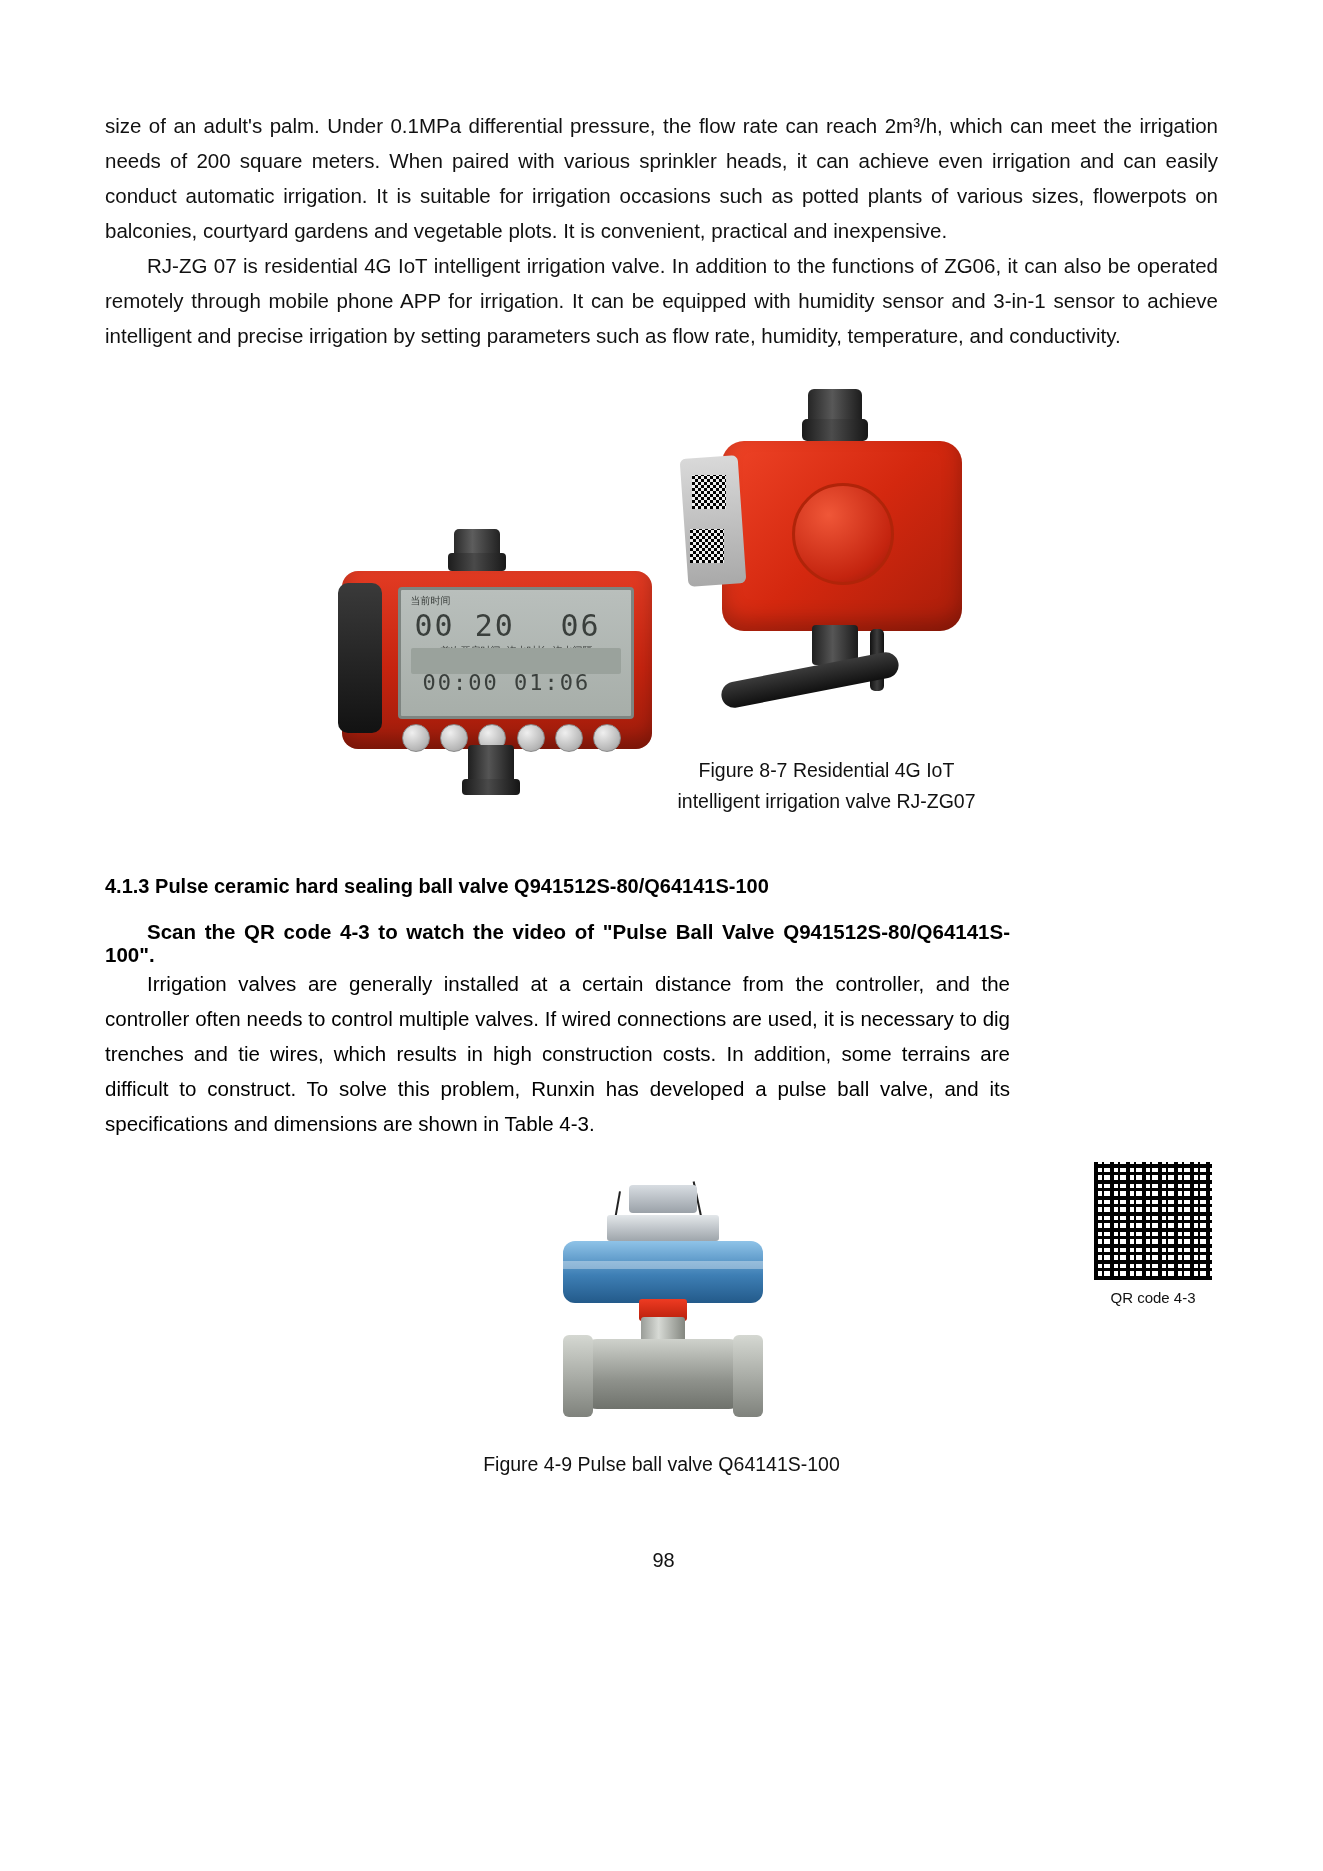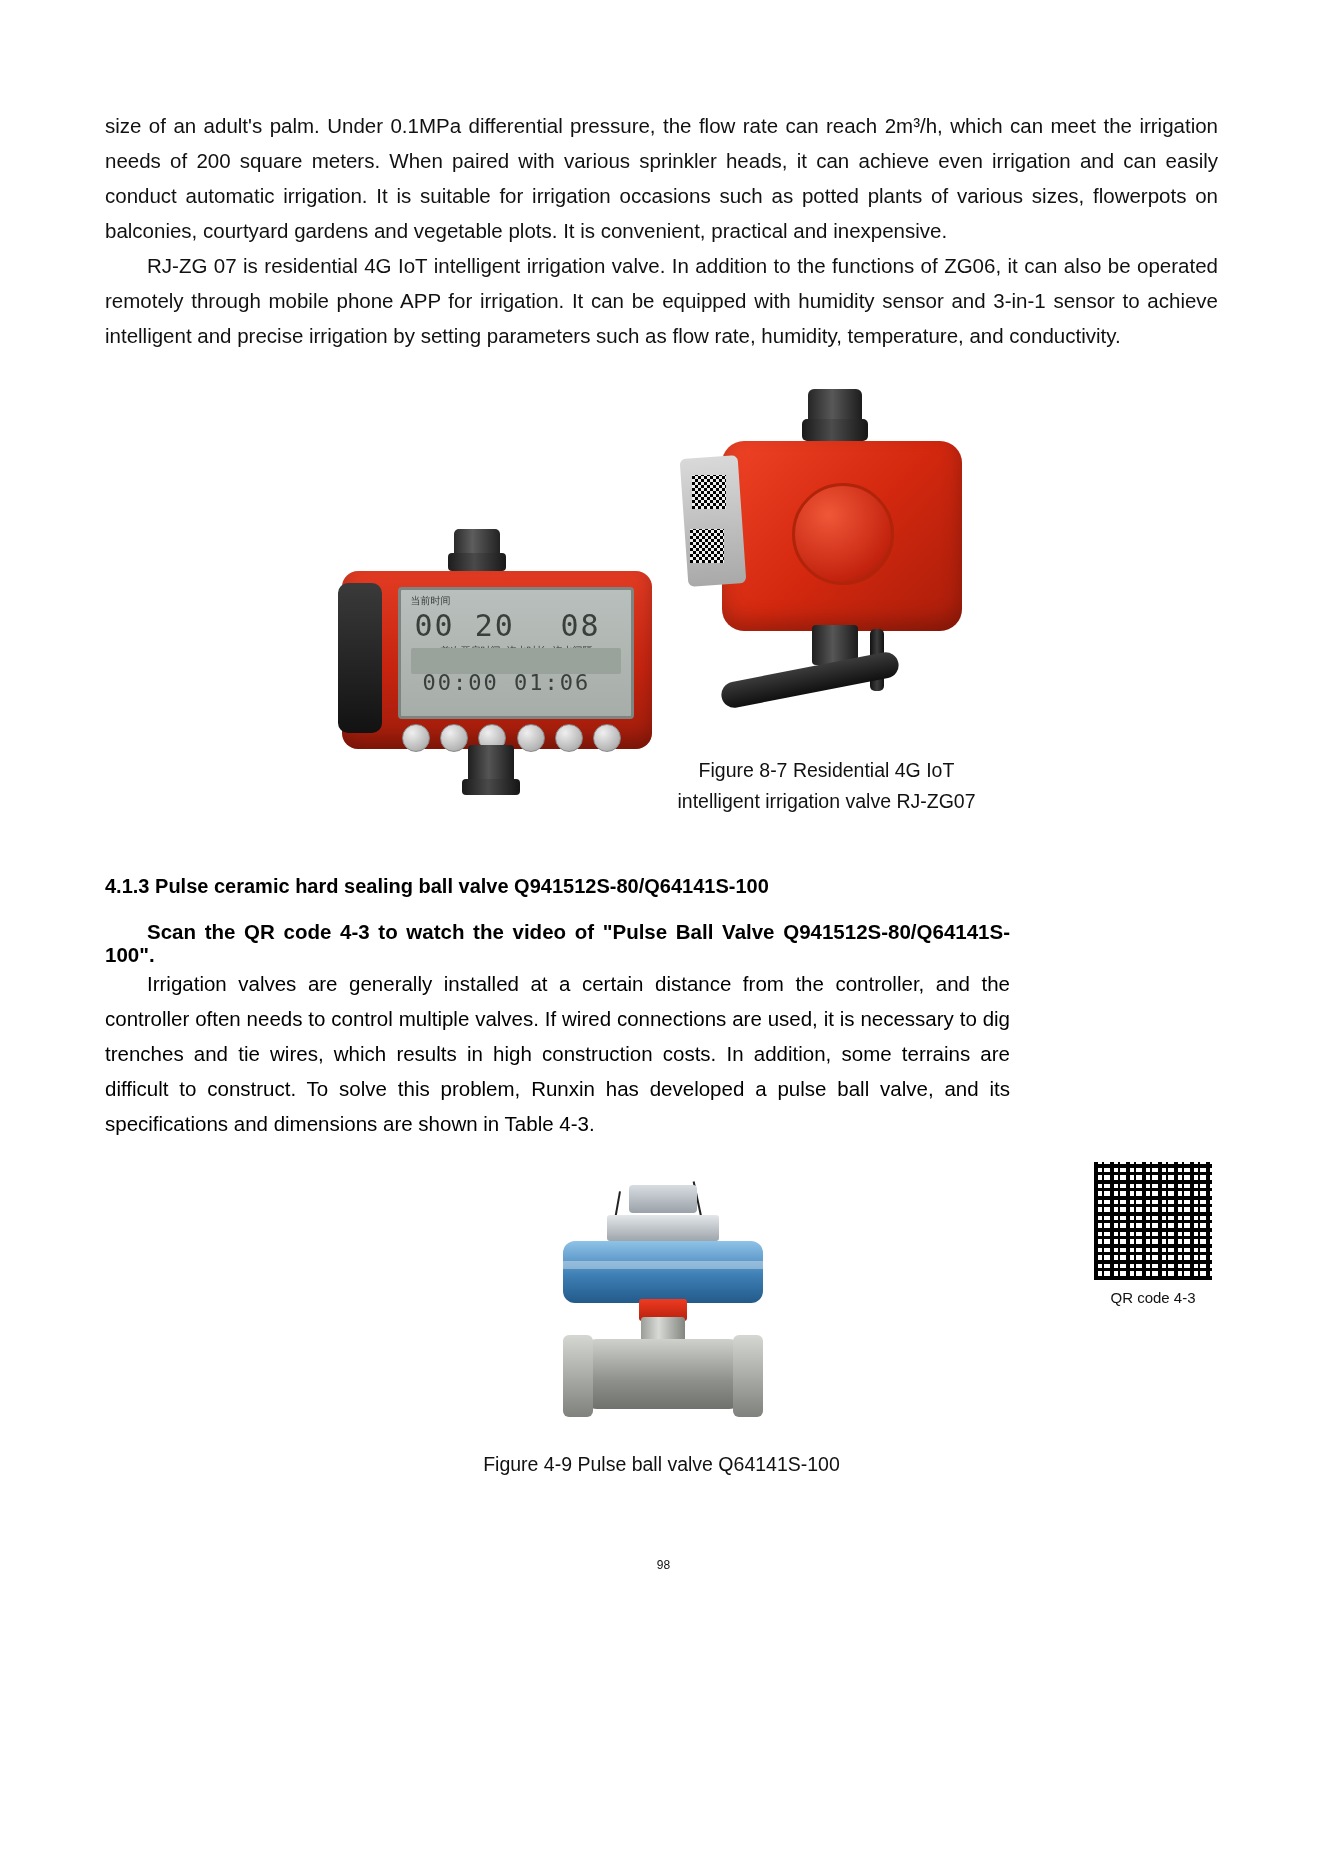"08" div.seg { text: 08 -> 06 }
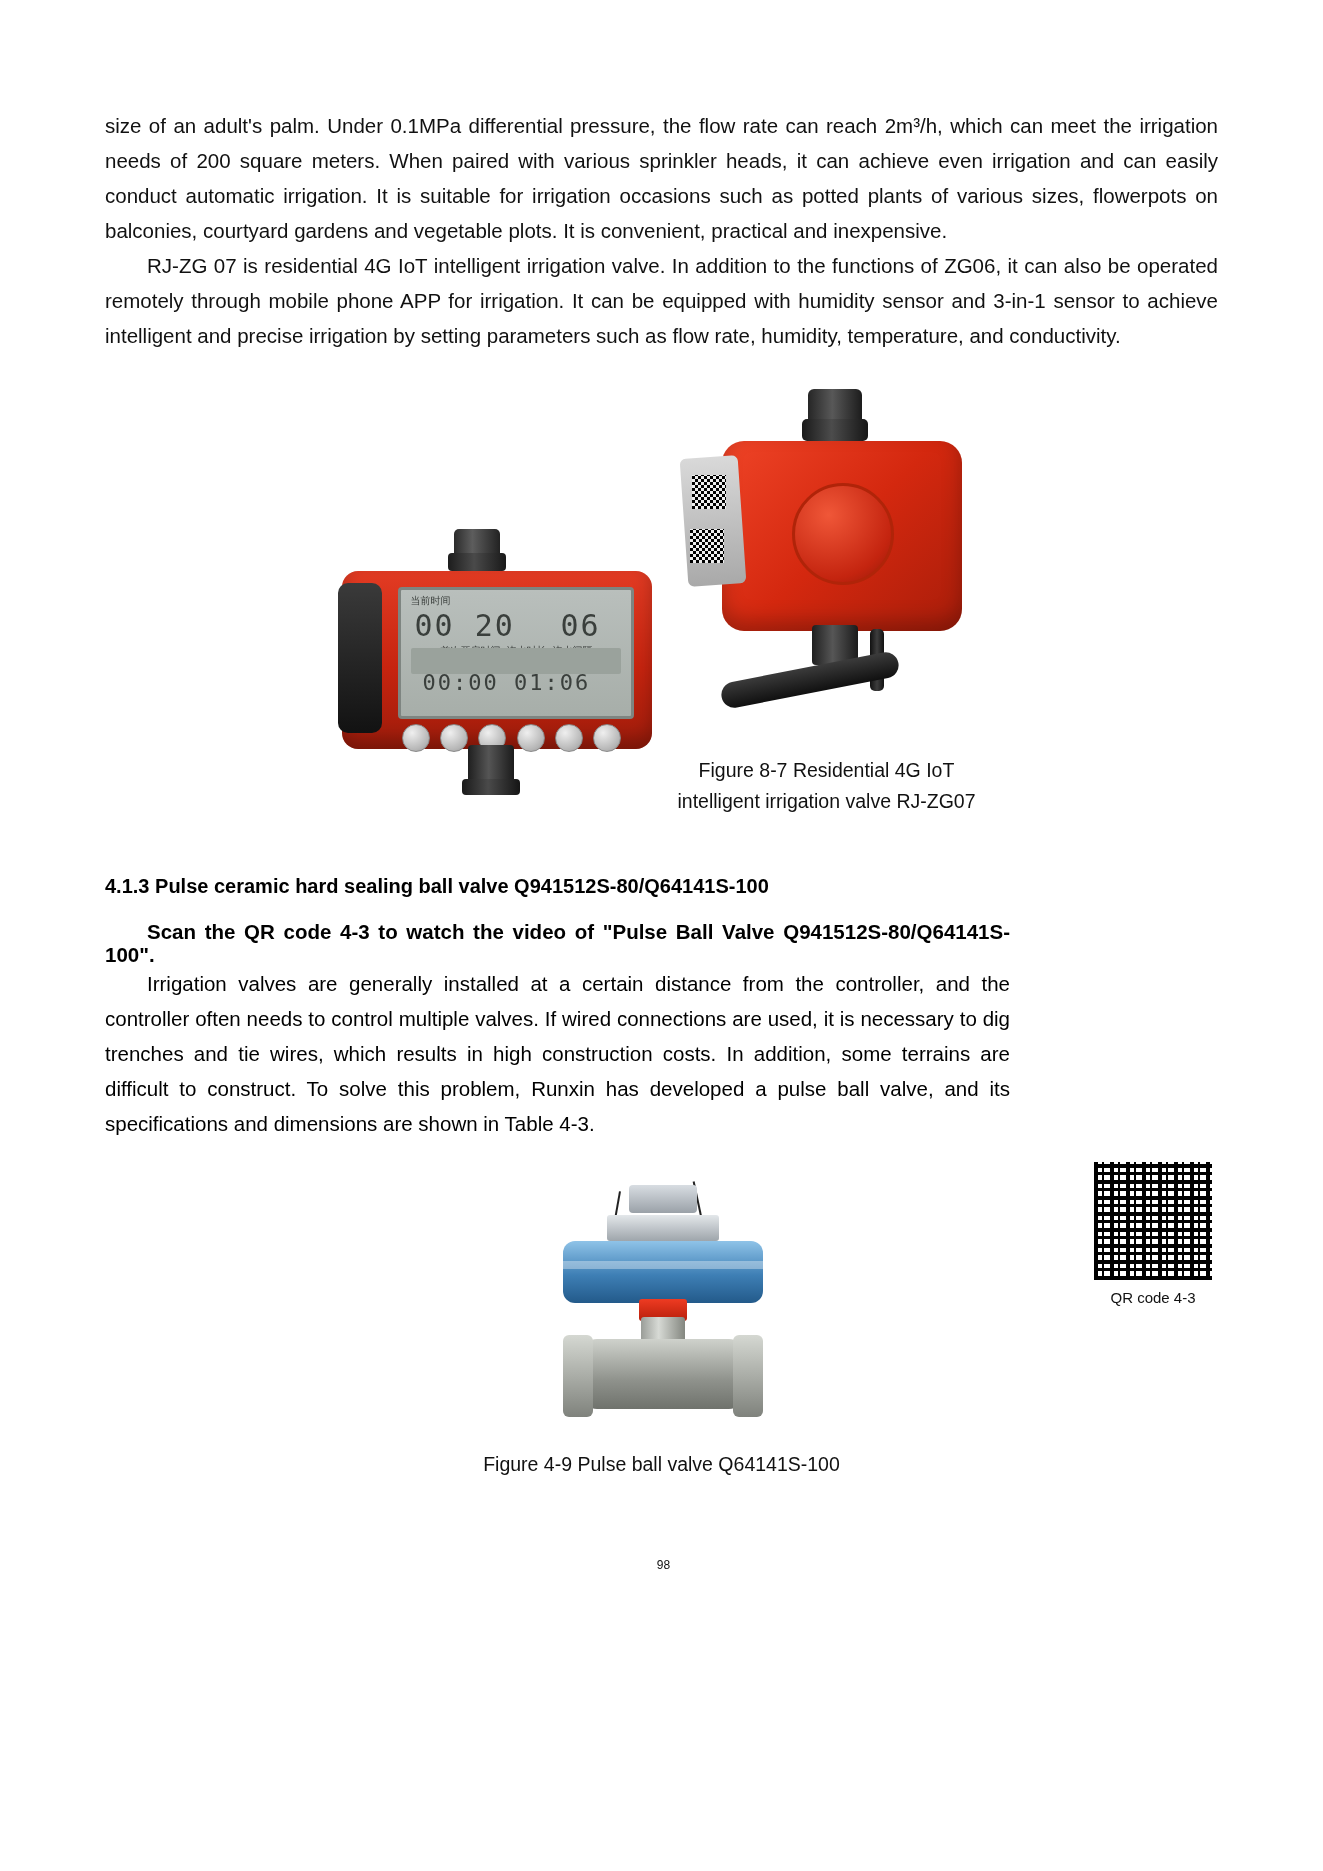"98" .page-number { font-size: 12px -> 20px }
